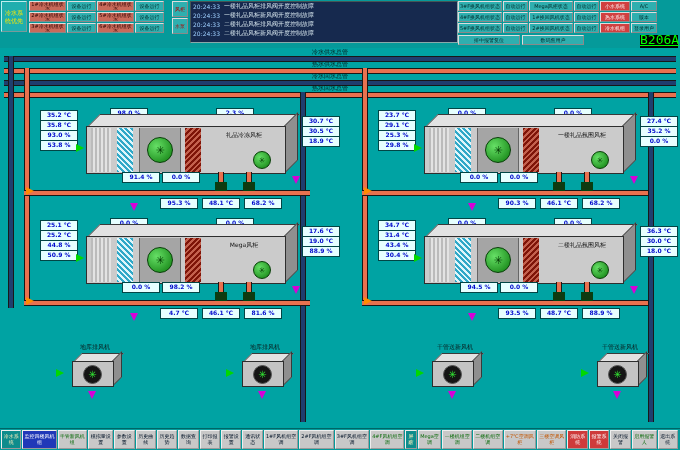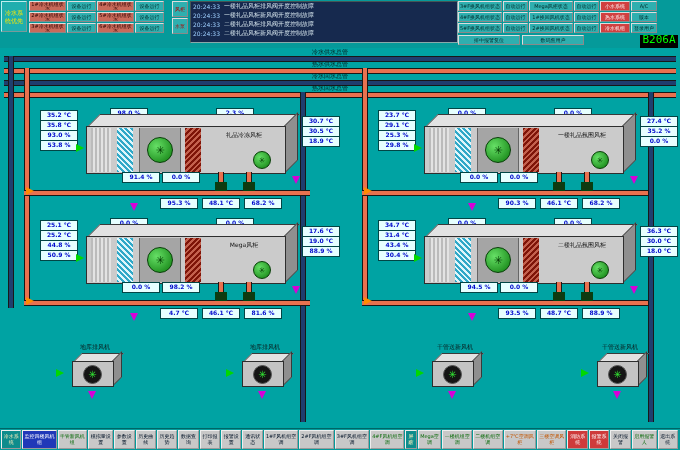"B206A" #stationId { font-size: 11px -> 13px; text-decoration: none -> underline }
